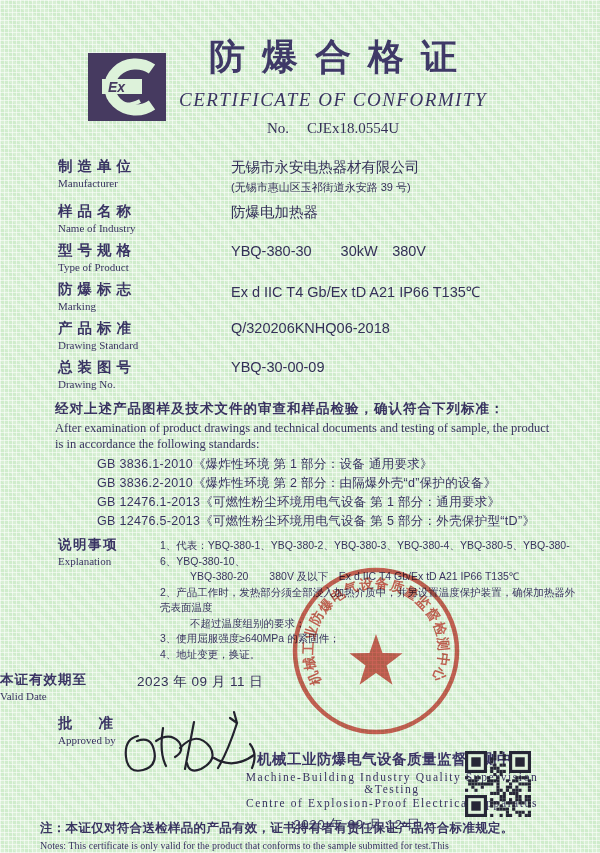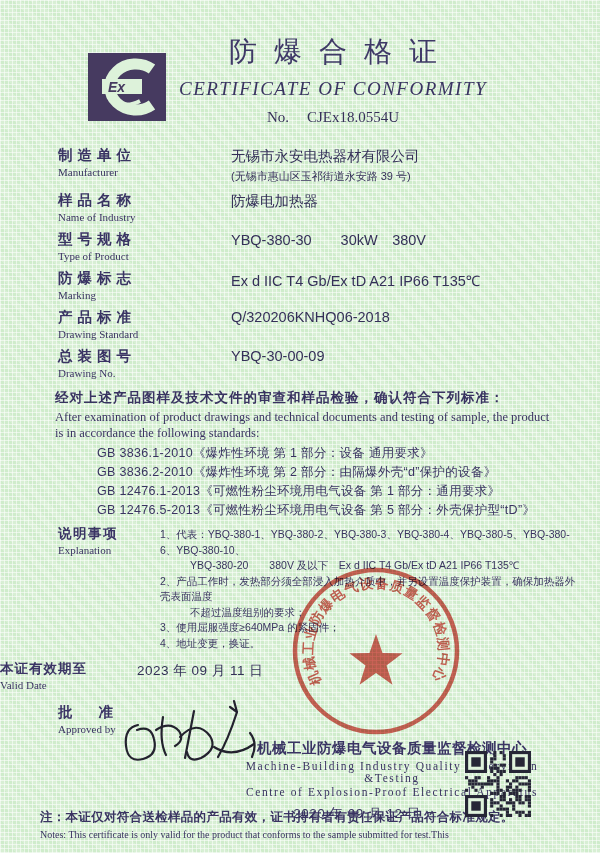"防爆合格证" .title-cn { font-size: 28px -> 36px; font-weight: 400 -> 700 }
